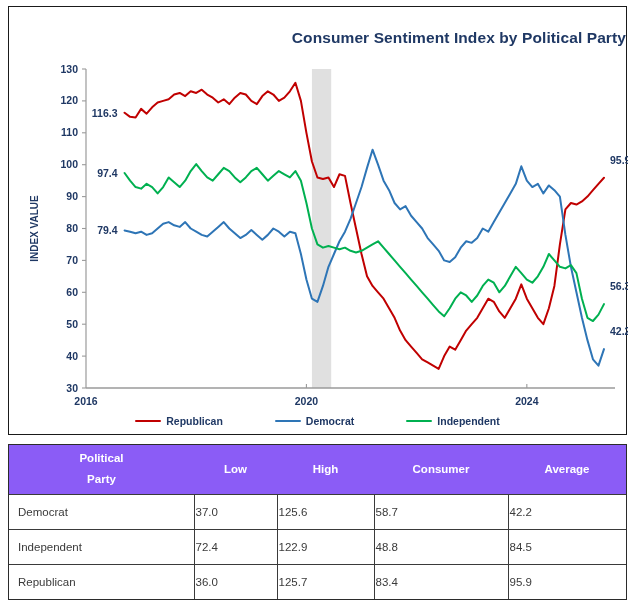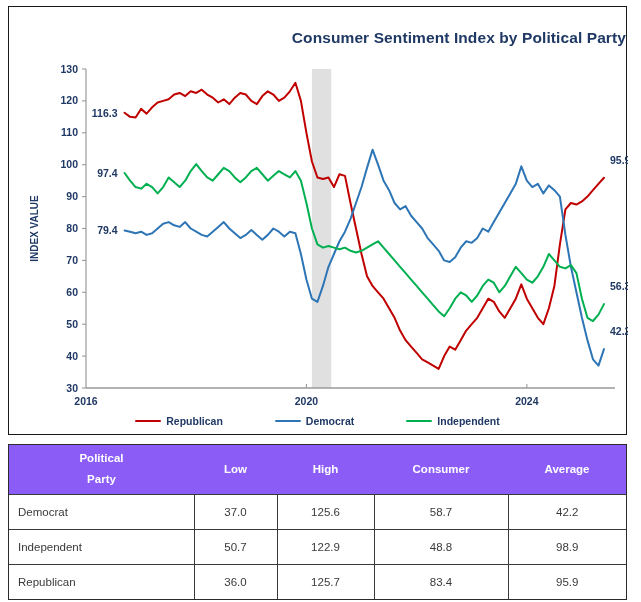"37.0" table.stats td { text-align: center -> none }
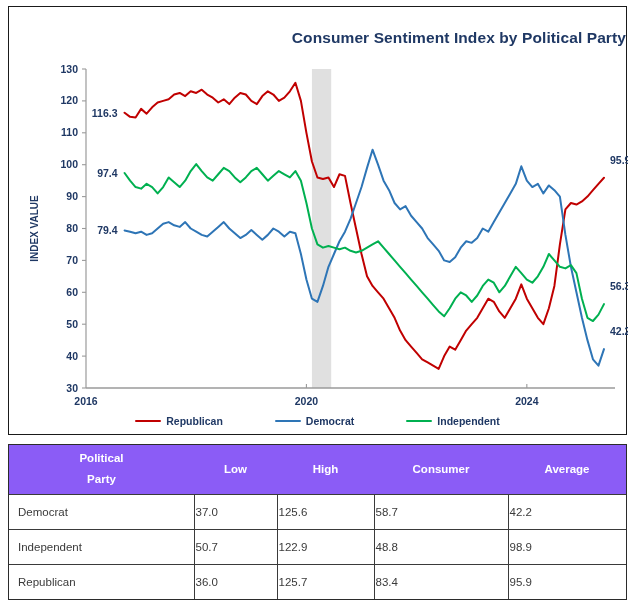"50.7" td { text: 50.7 -> 72.4 }
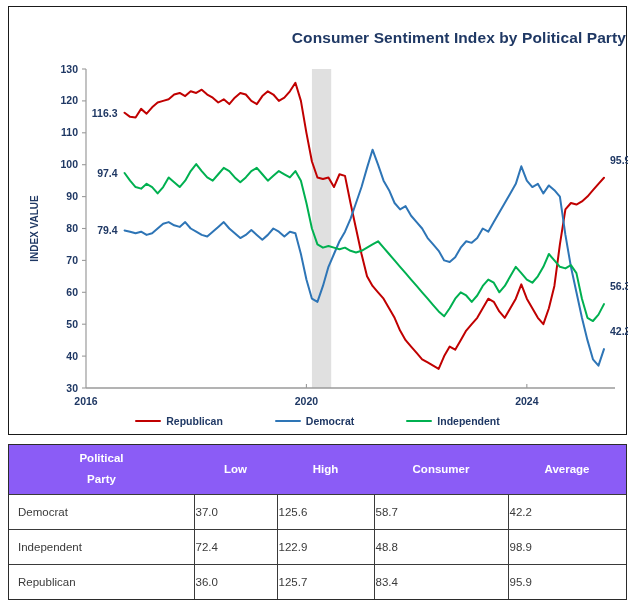"98.9" td { text: 98.9 -> 84.5 }
